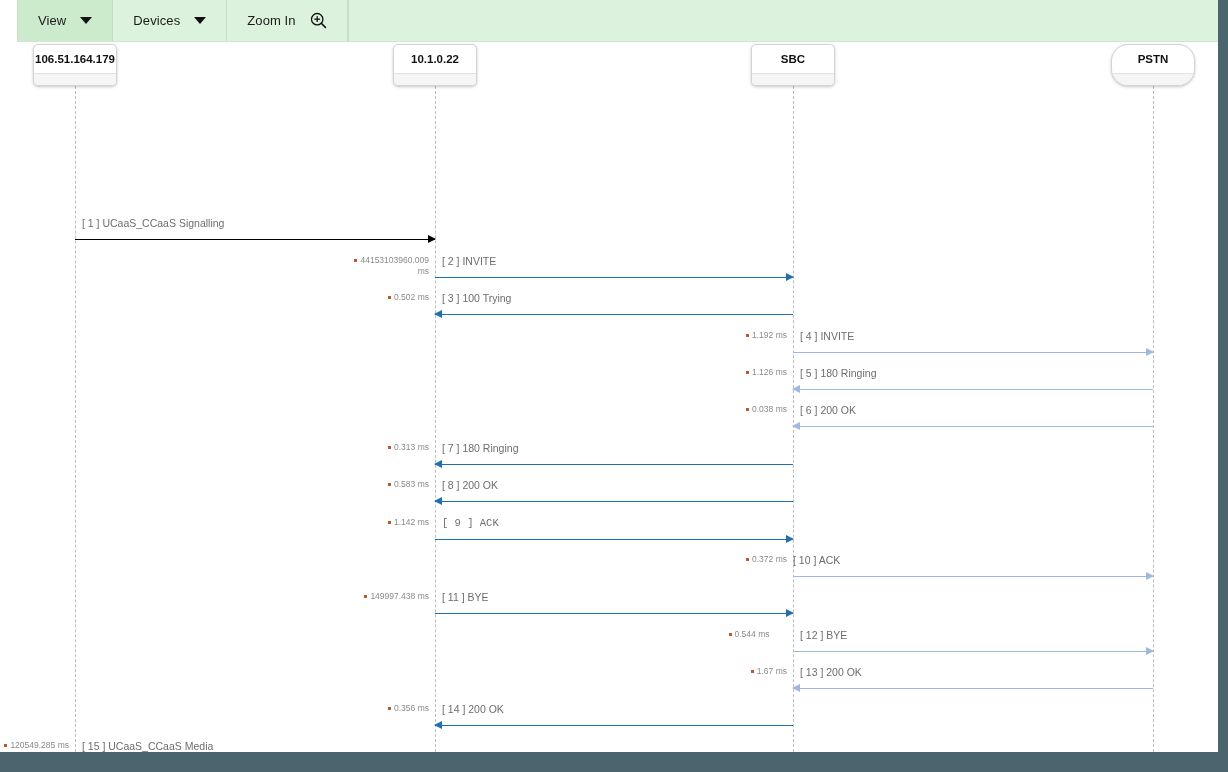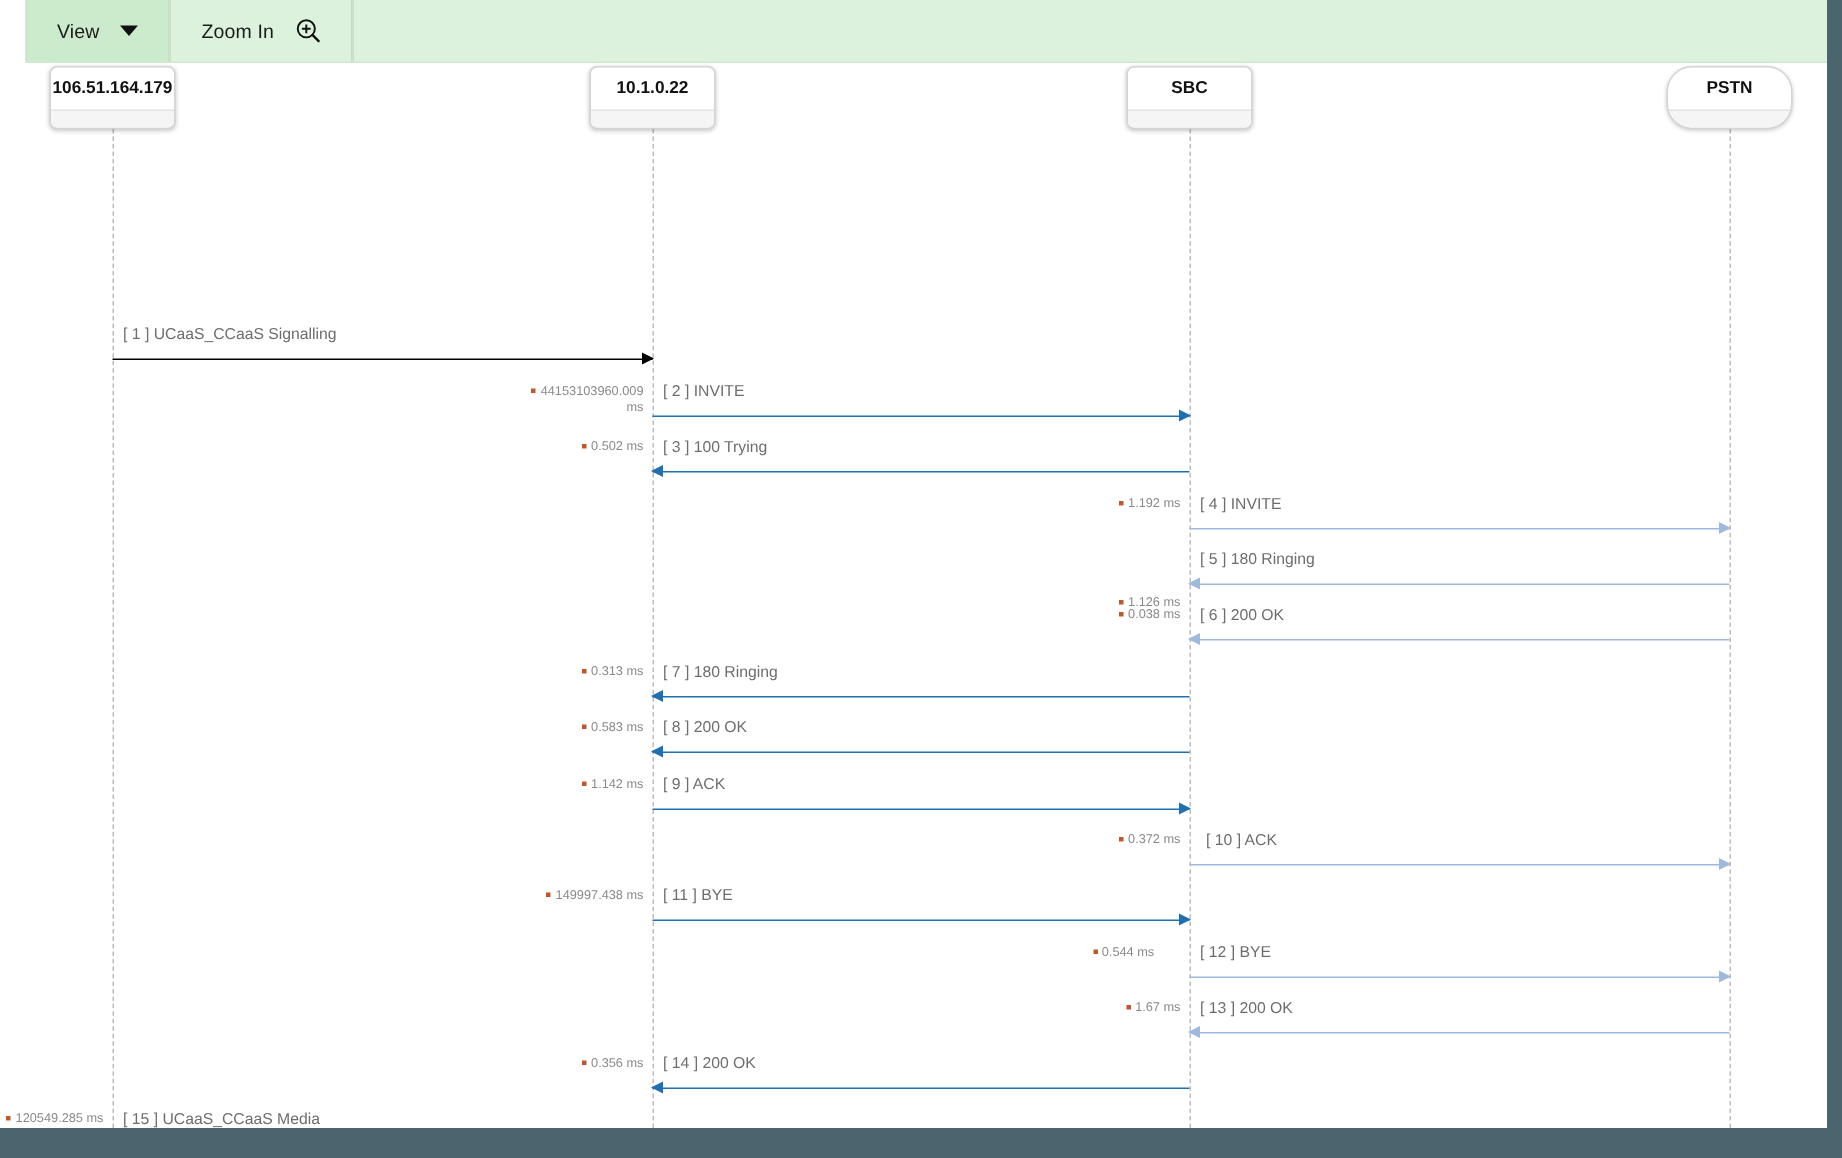"Devices" div.tb-btn { html: none -> <div> <span>Devices</span> <span> <span></span> </span> </div> }
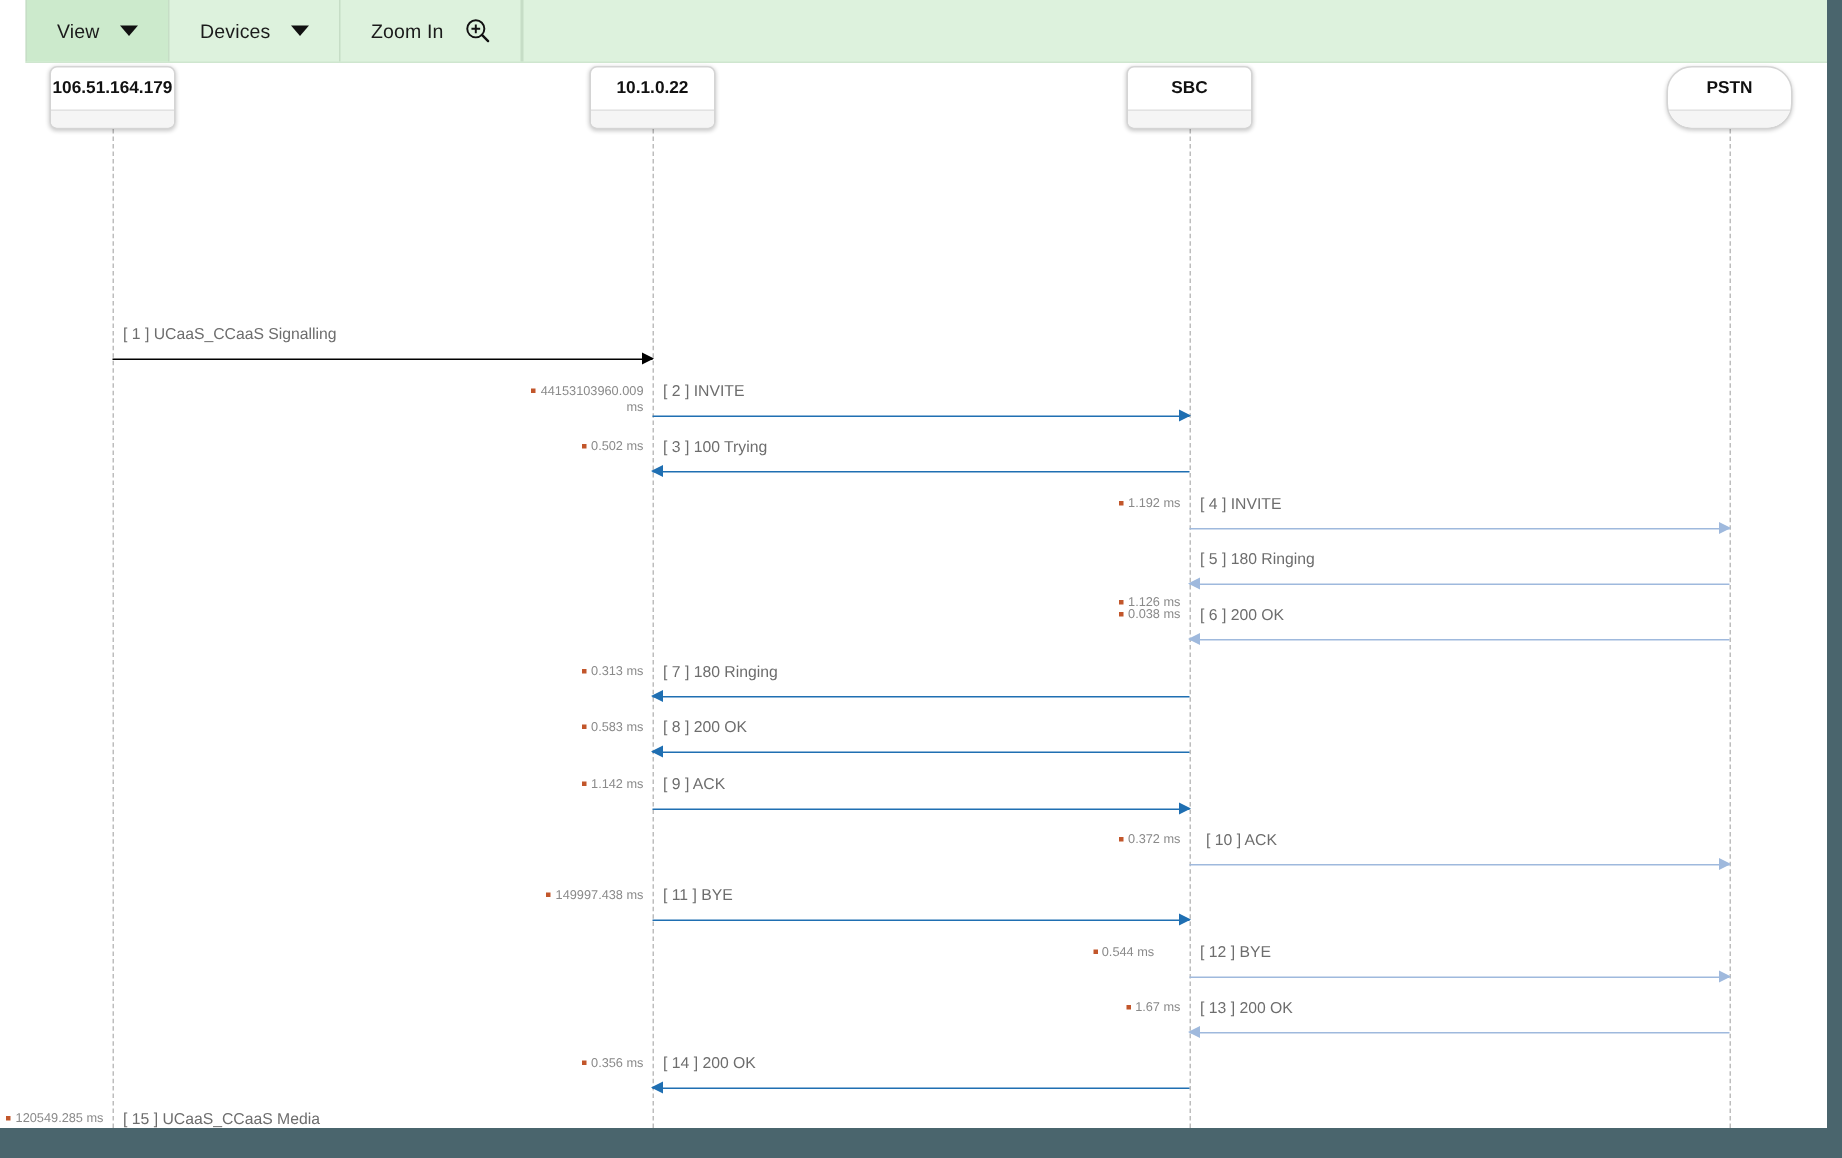"1.126 ms" div.timing { margin-top: 29px -> none }
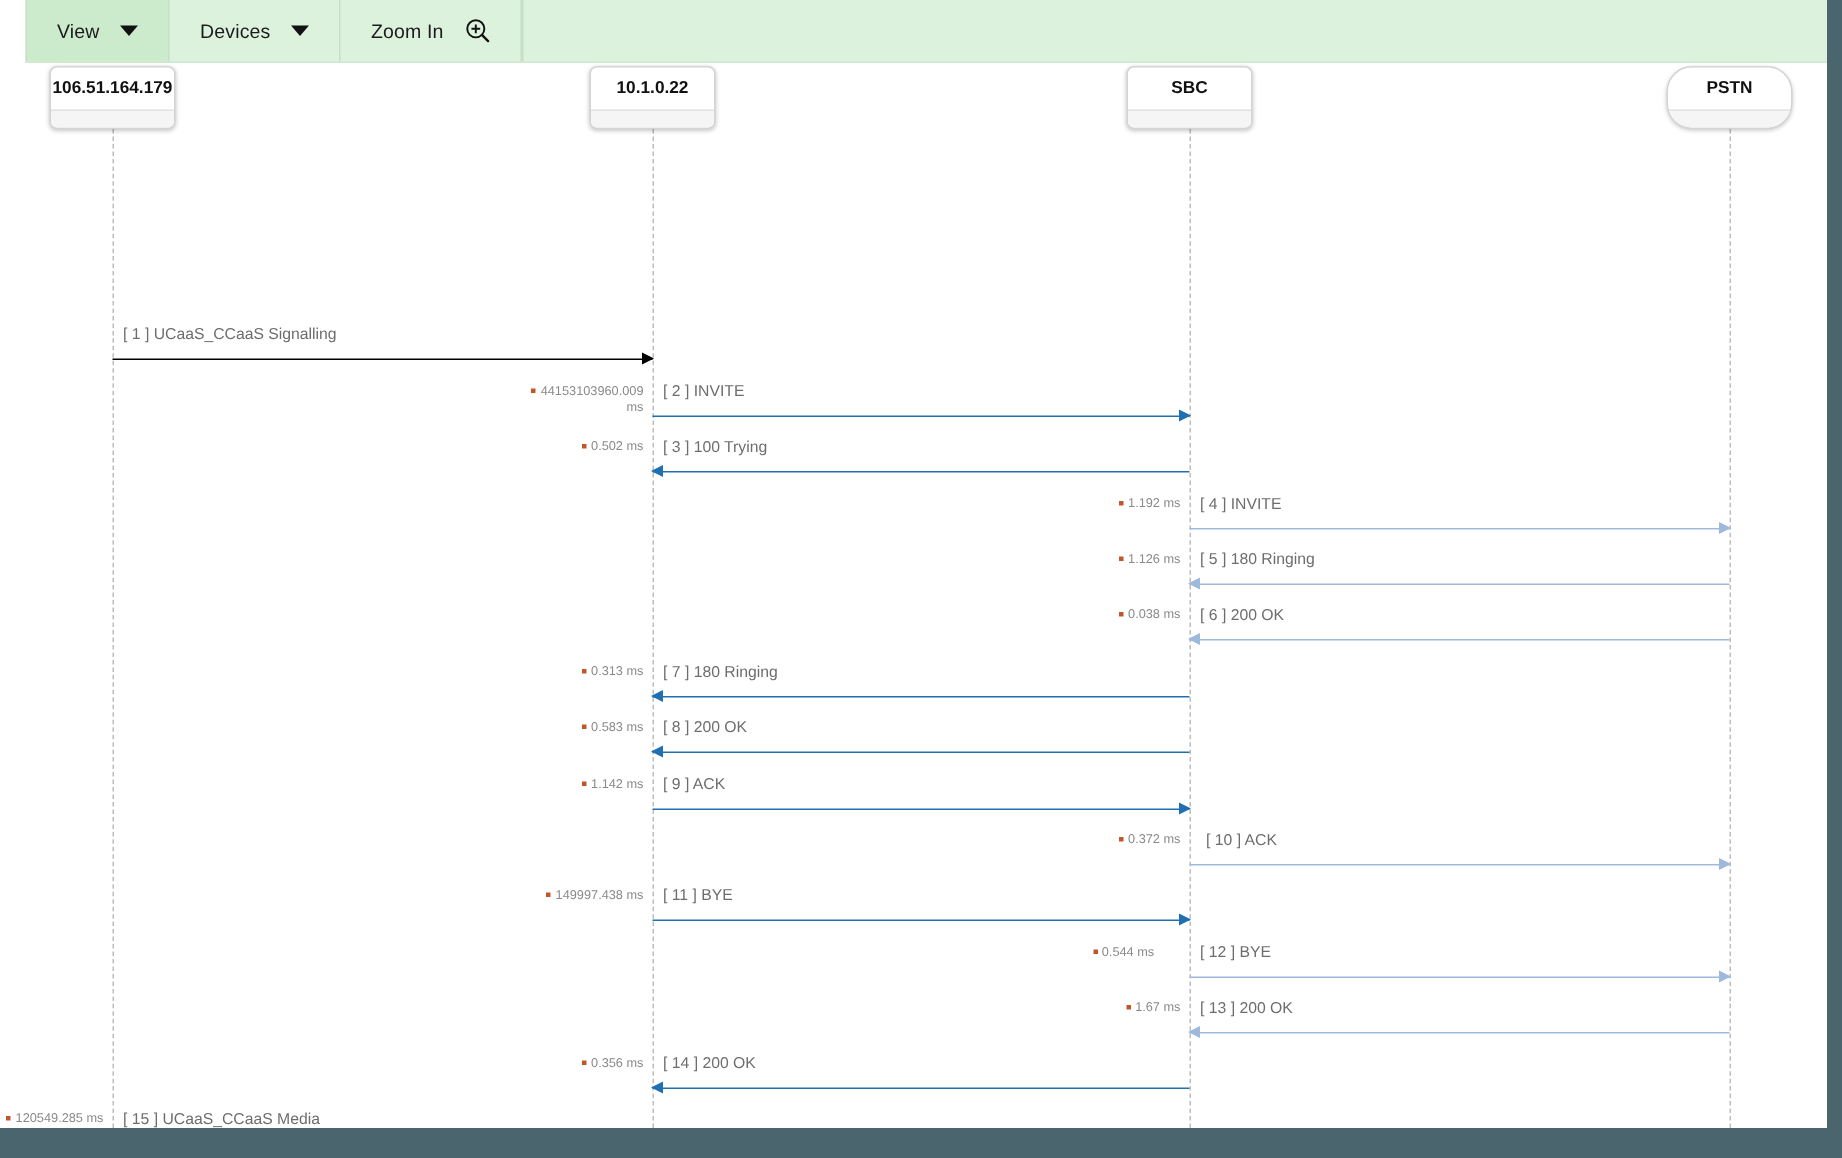"[ 9 ] ACK" div.label { font-family: none -> Liberation Mono, monospace }
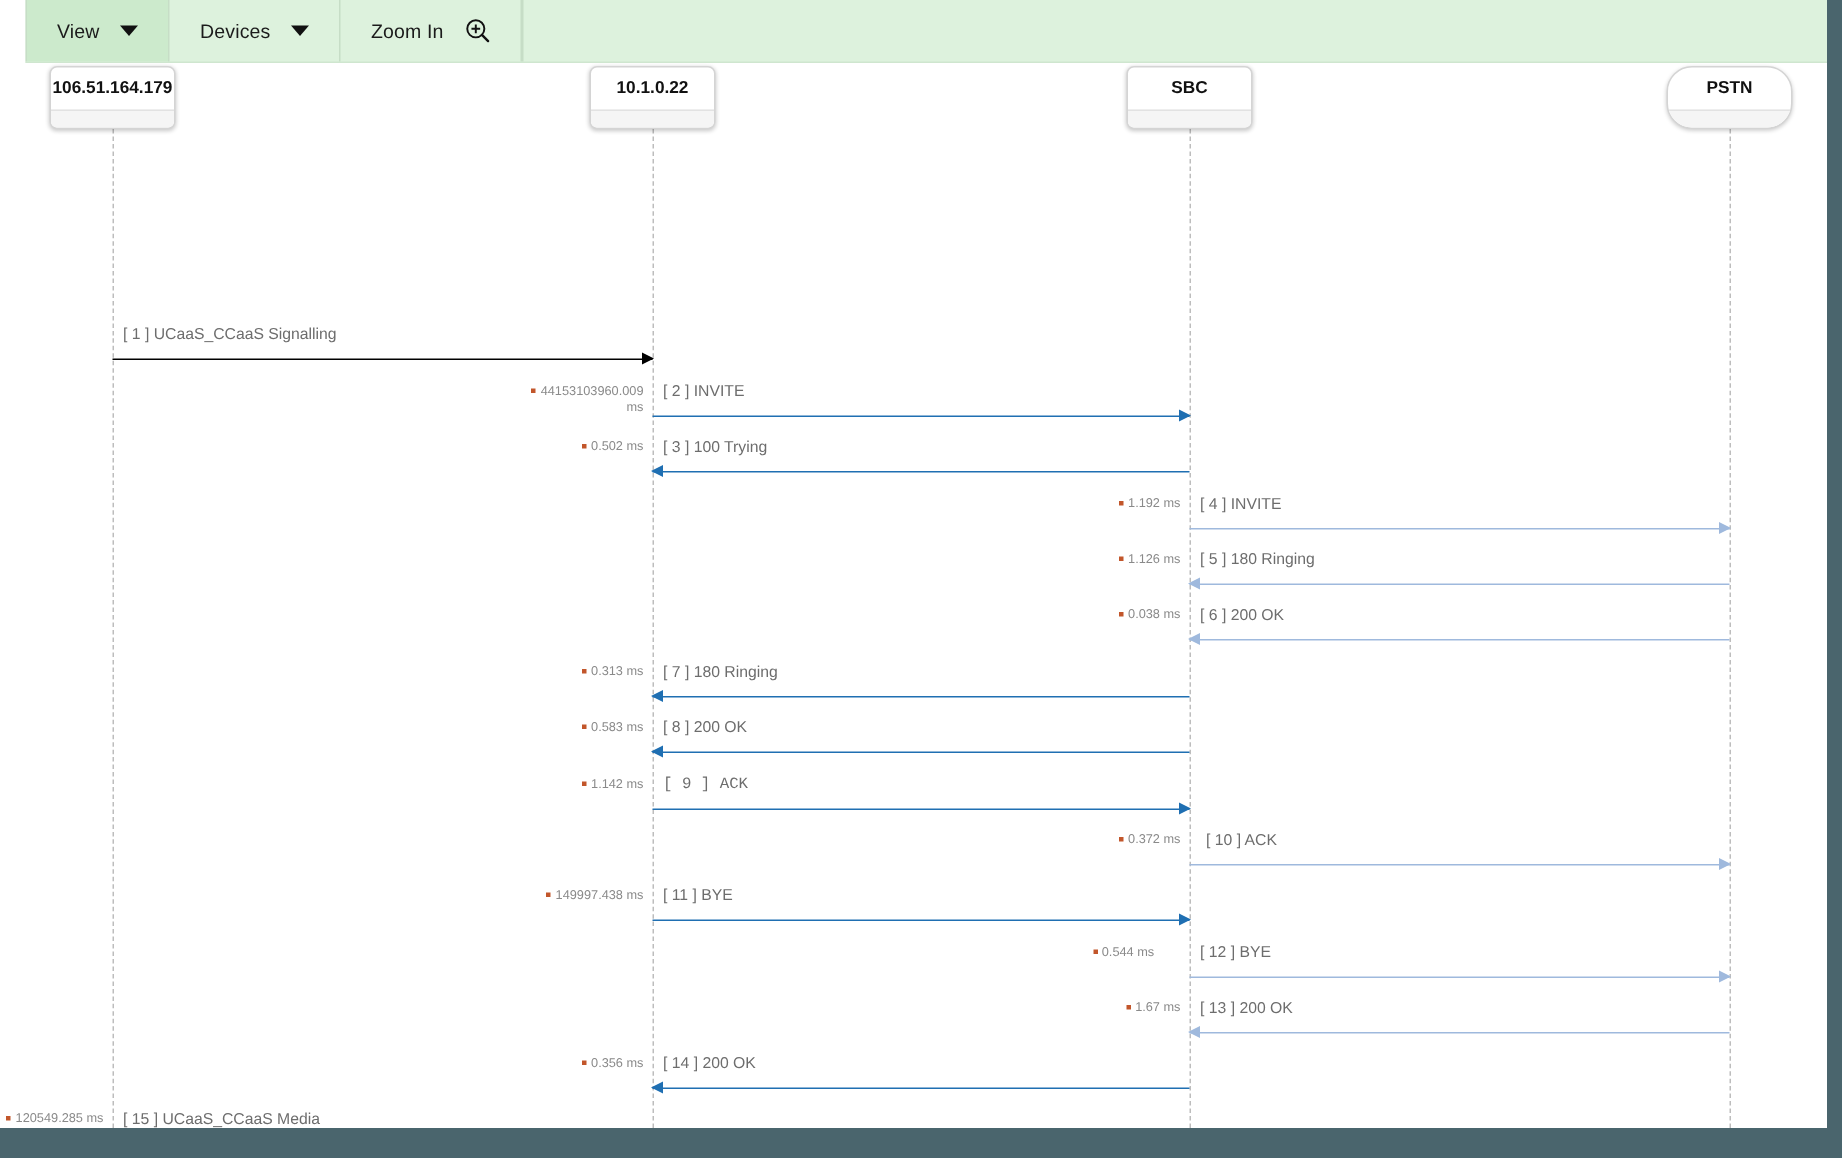"[ 10 ] ACK" div.label { left: 11px -> 0 }
